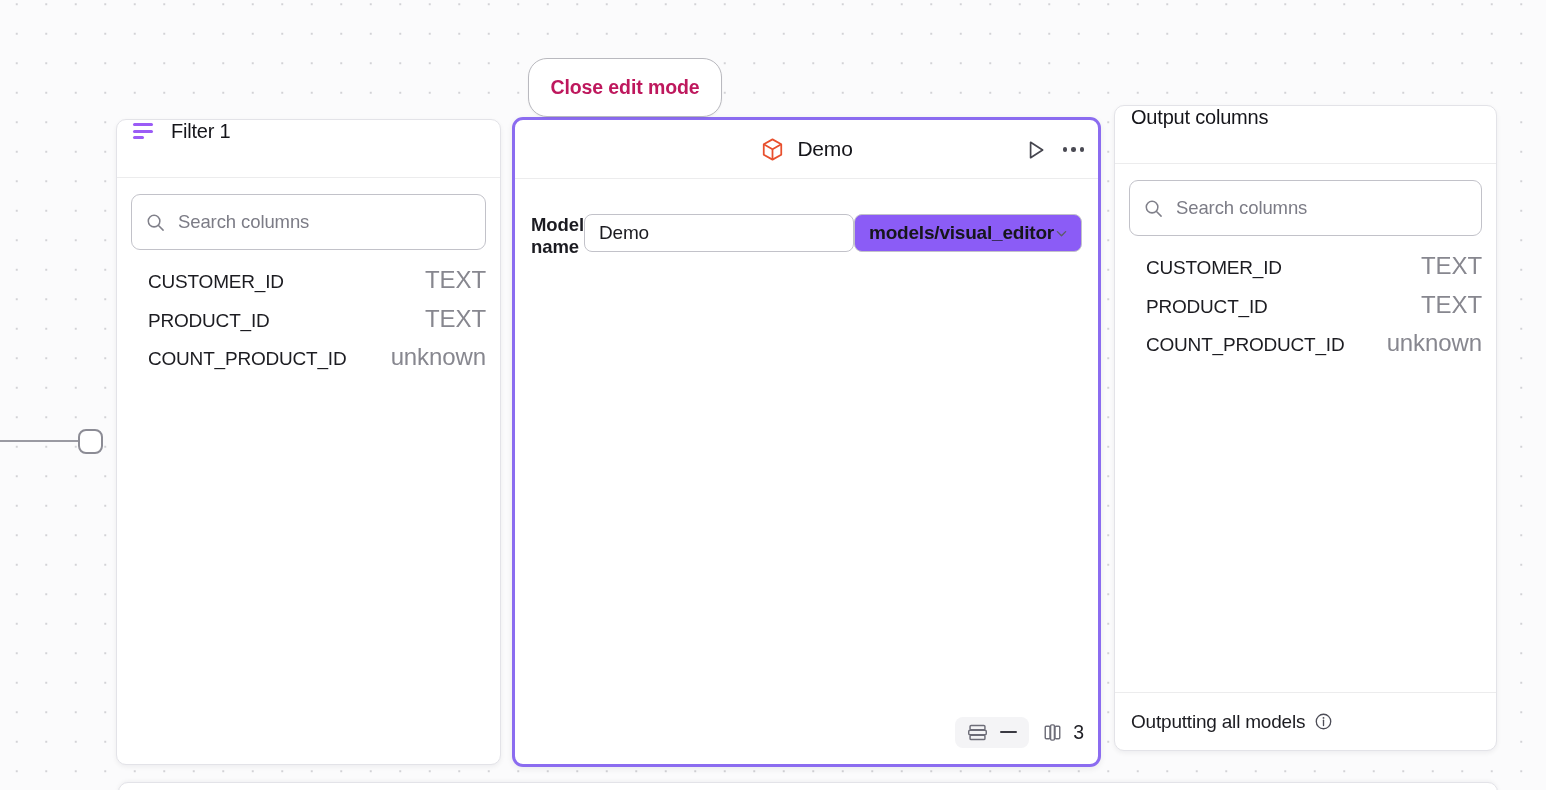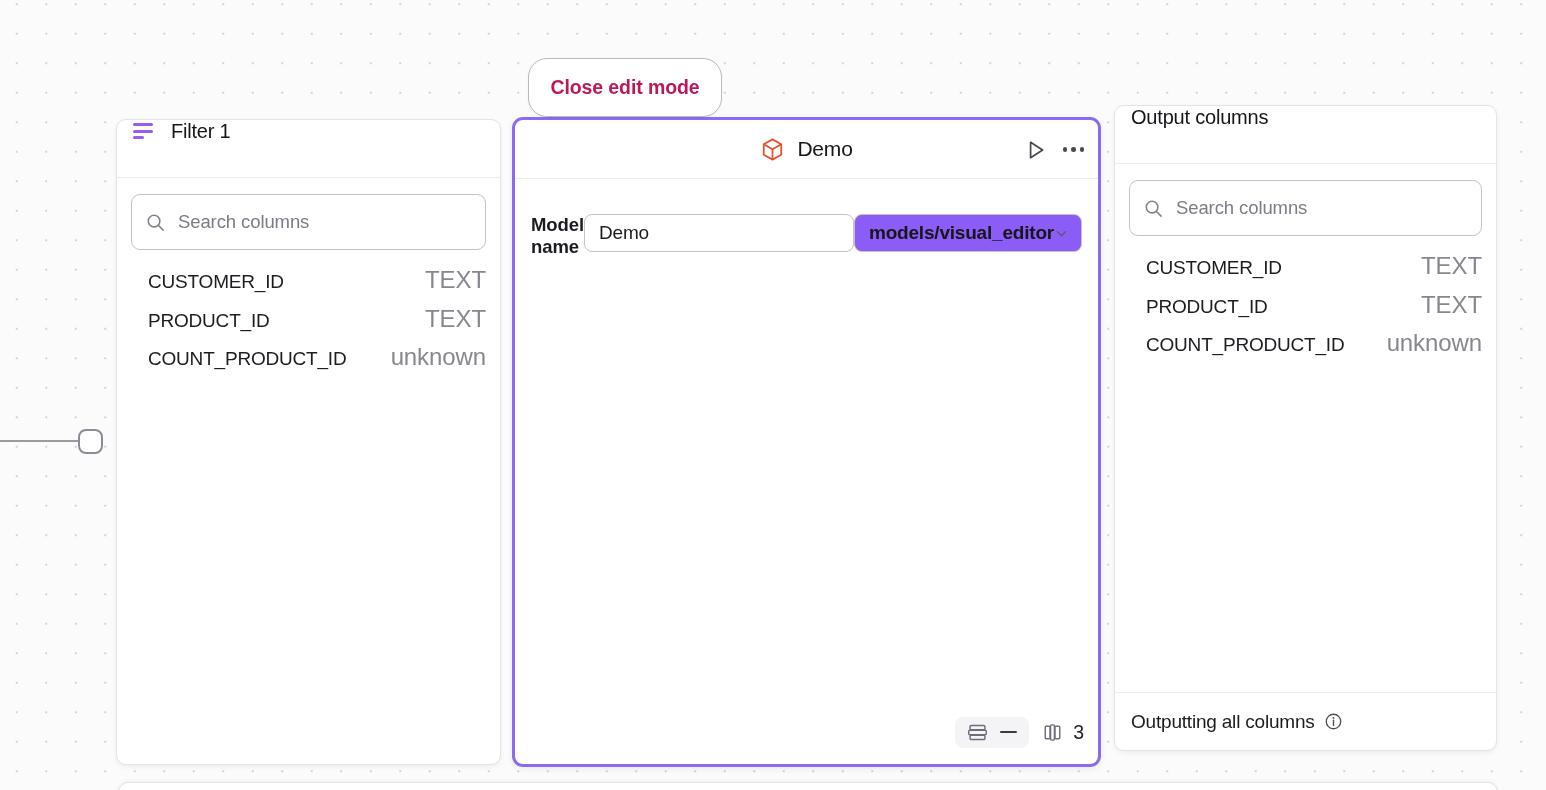"Outputting all columns" span.output-footer-text { text: columns -> models }
